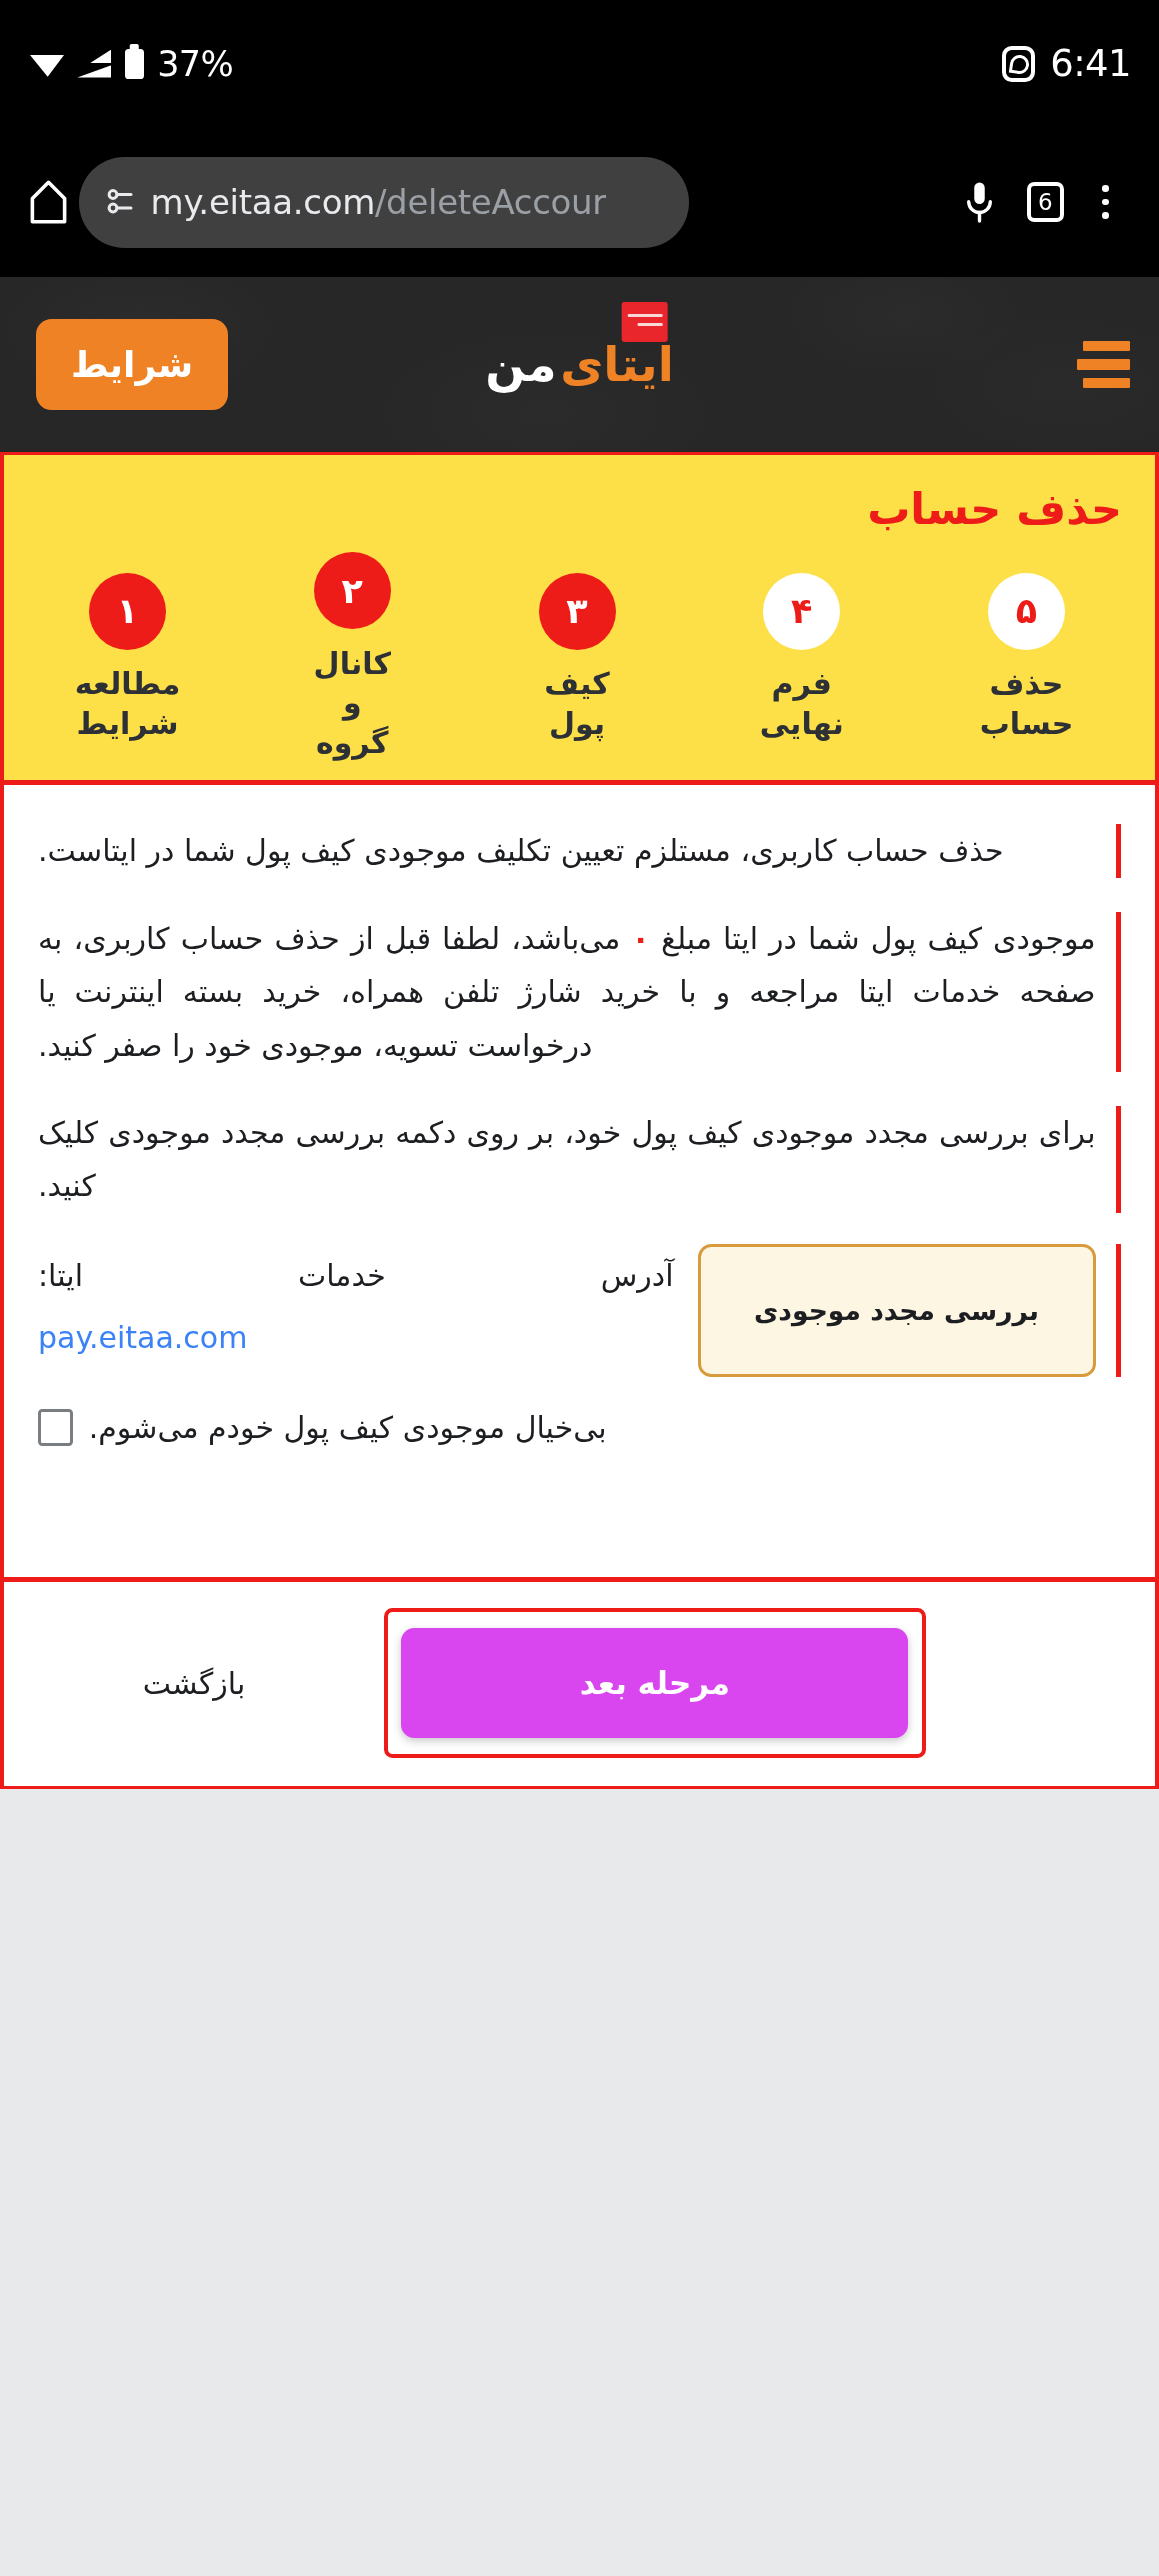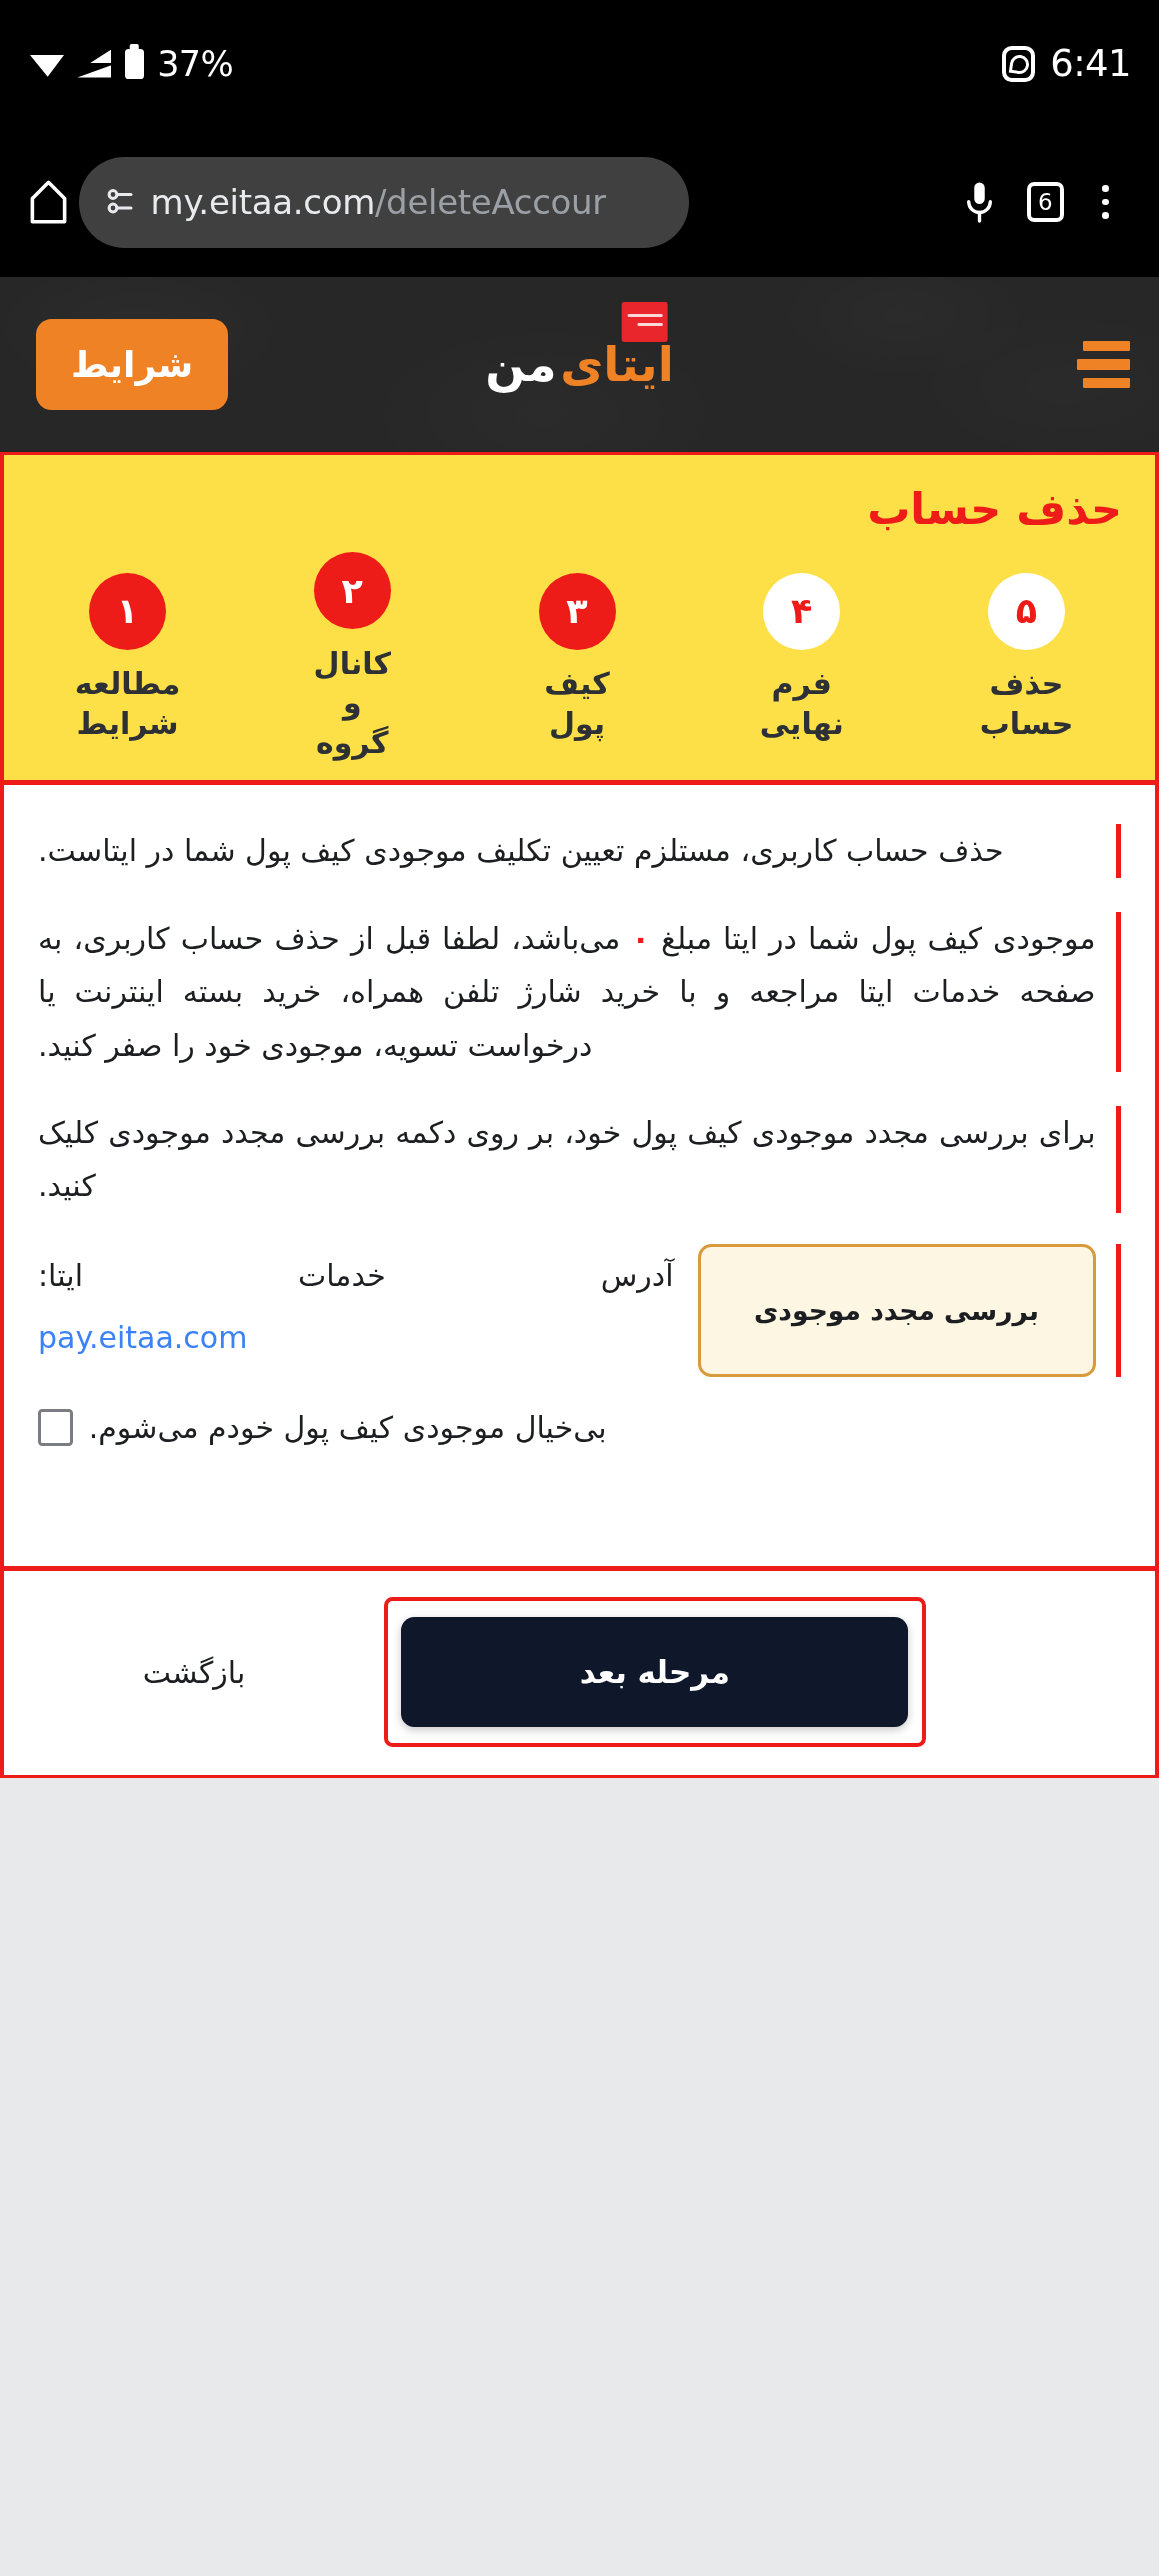"بازگشت" .card-footer { margin-top: none -> 11px }
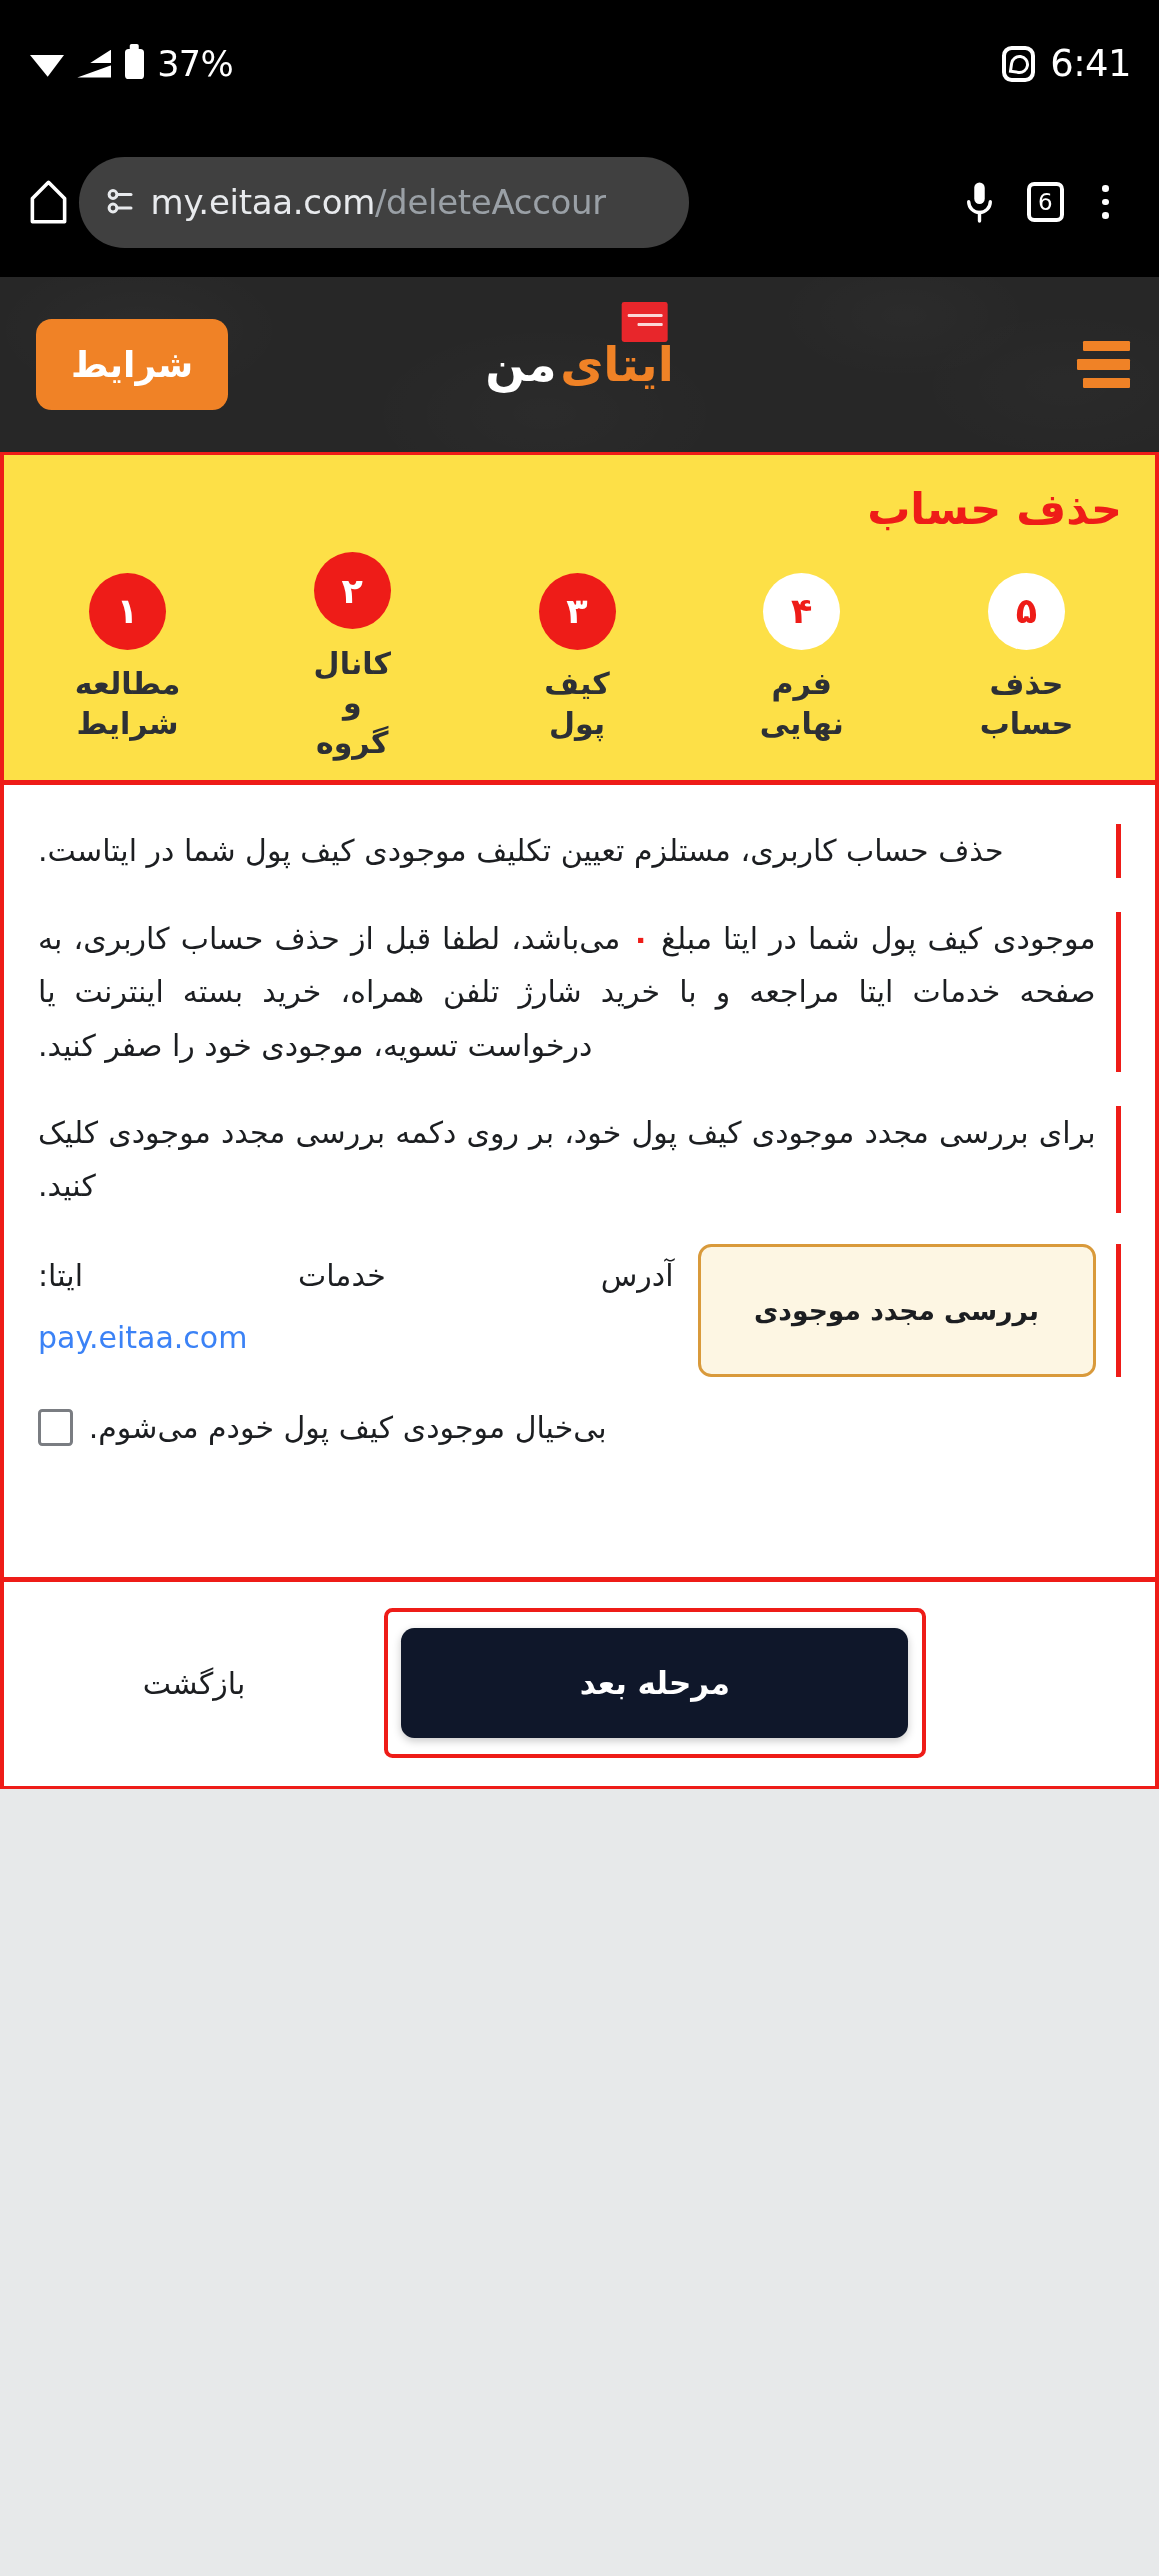"مرحله بعد" .next-button { background: #0f172a -> #d946ef }
